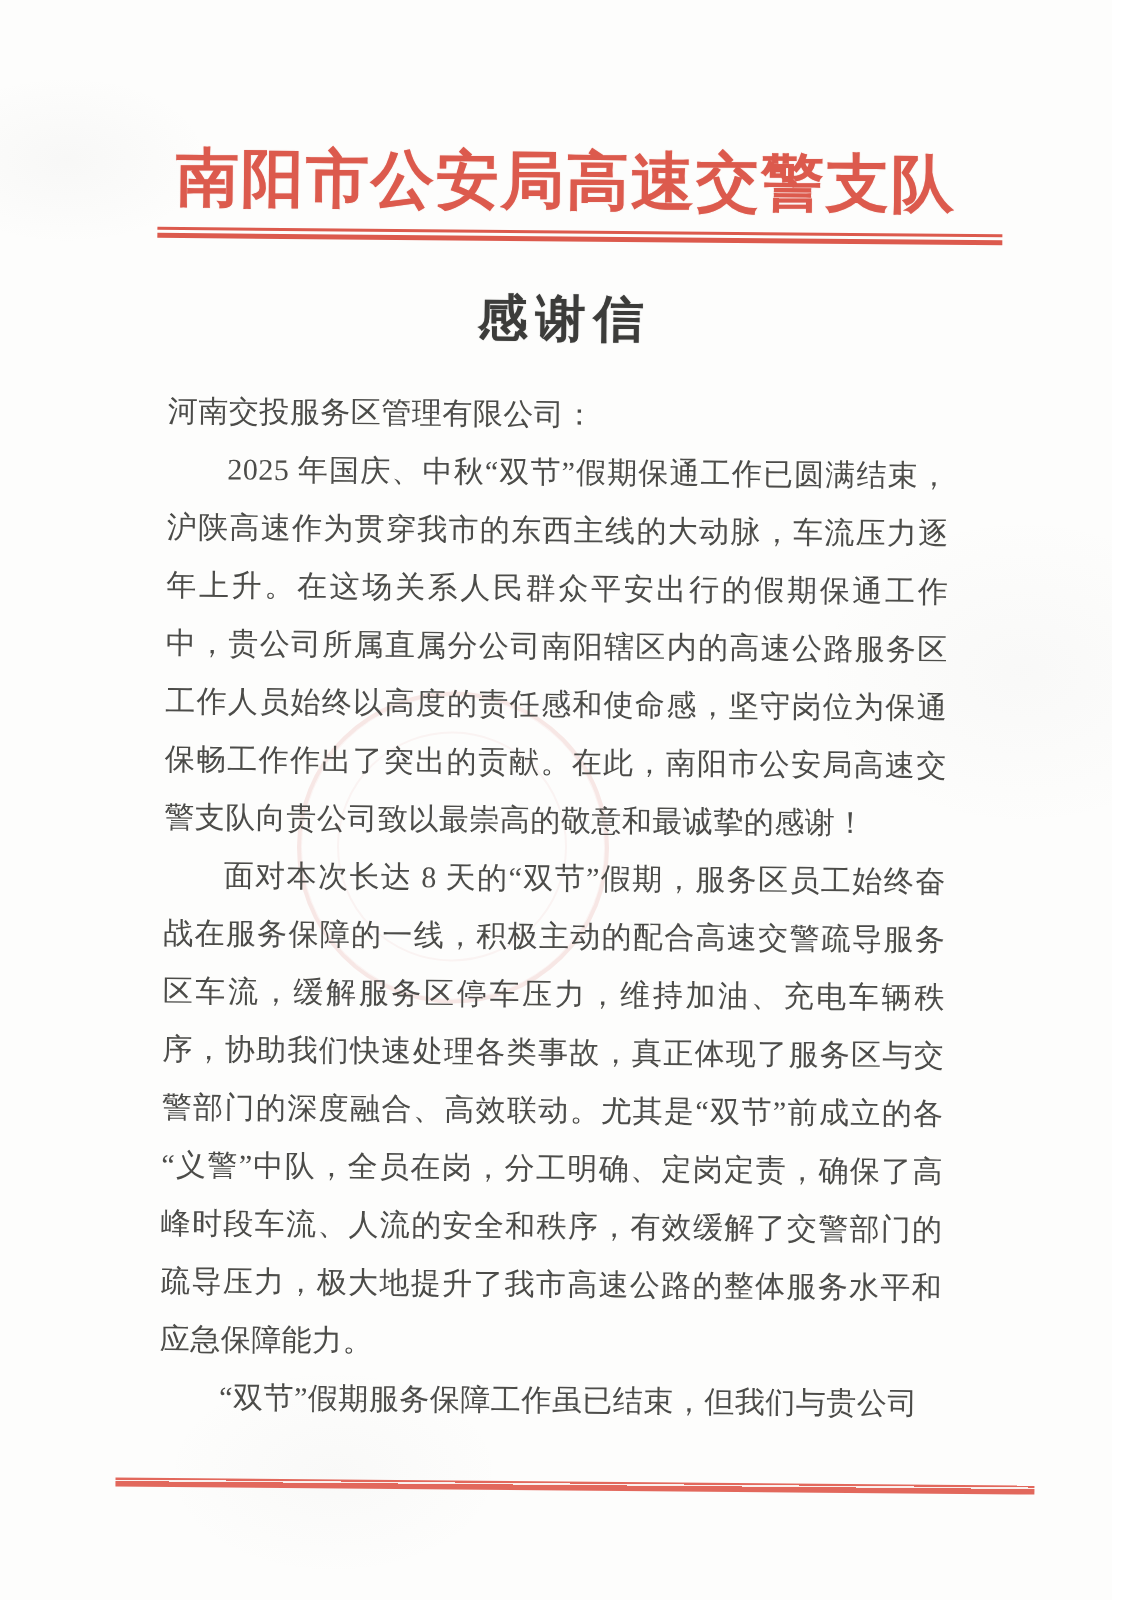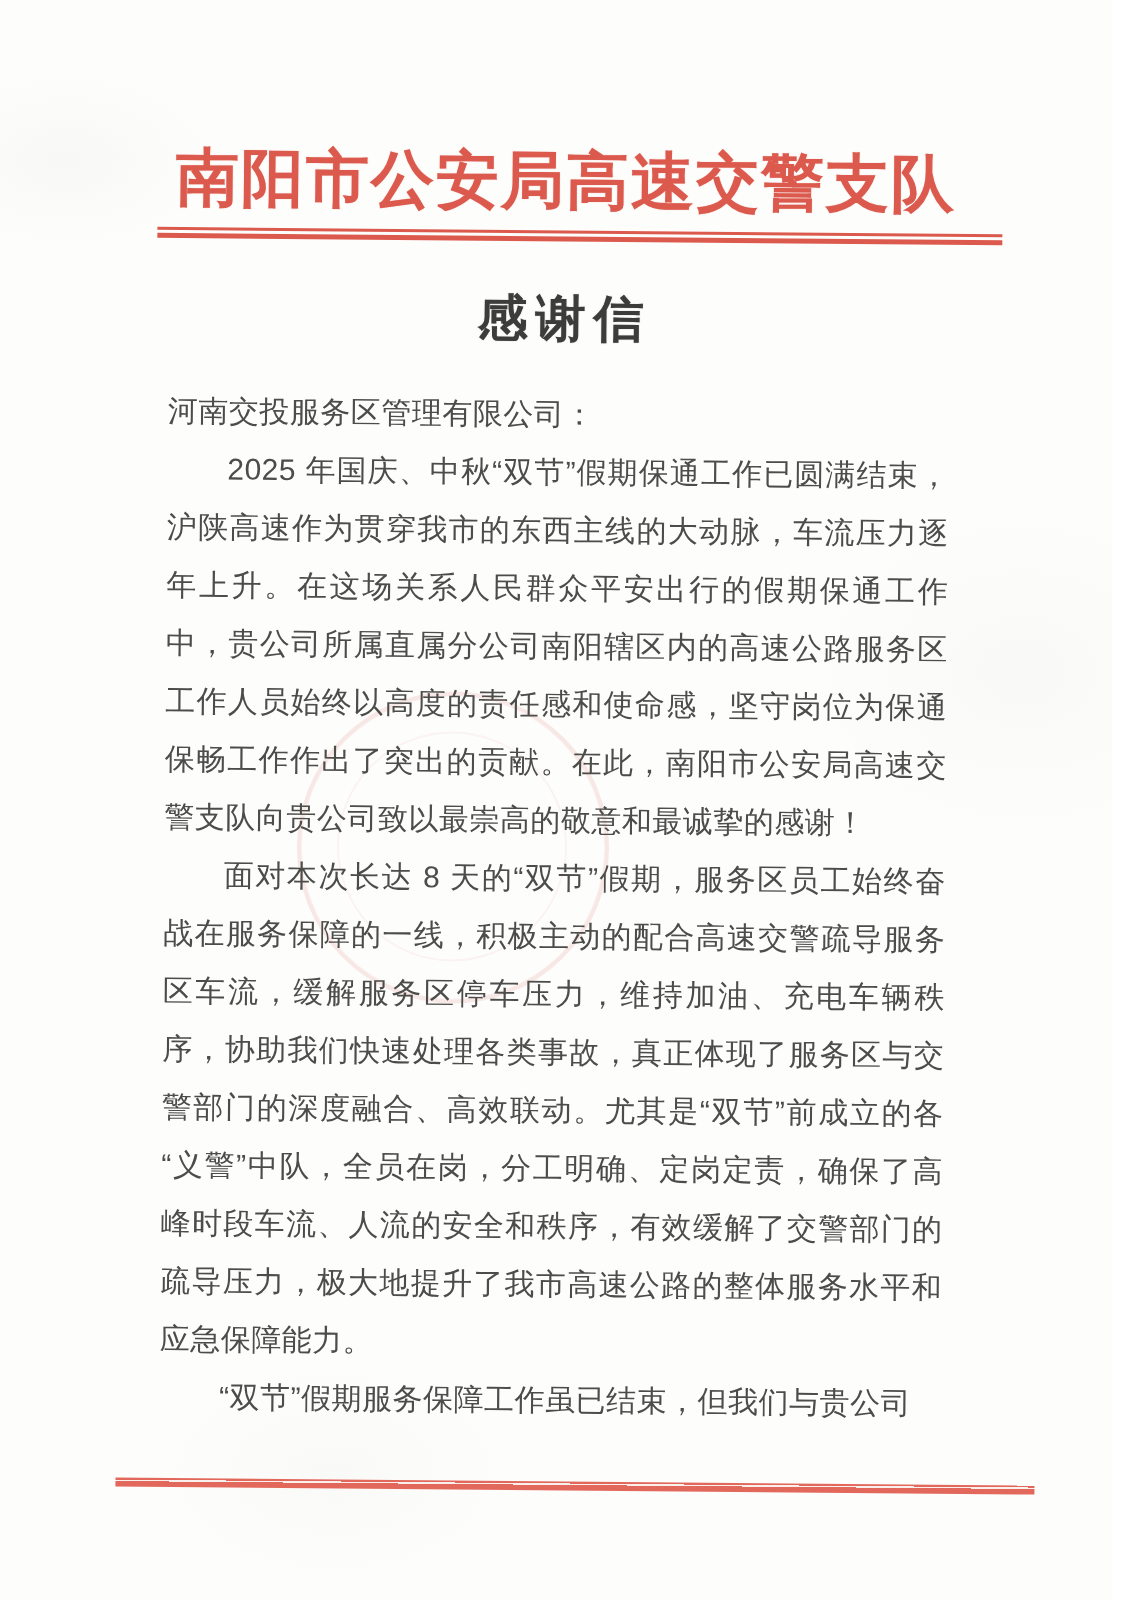"南阳市公安局高速交警支队" .page { font-family: Liberation Sans, sans-serif -> Liberation Serif, serif }
